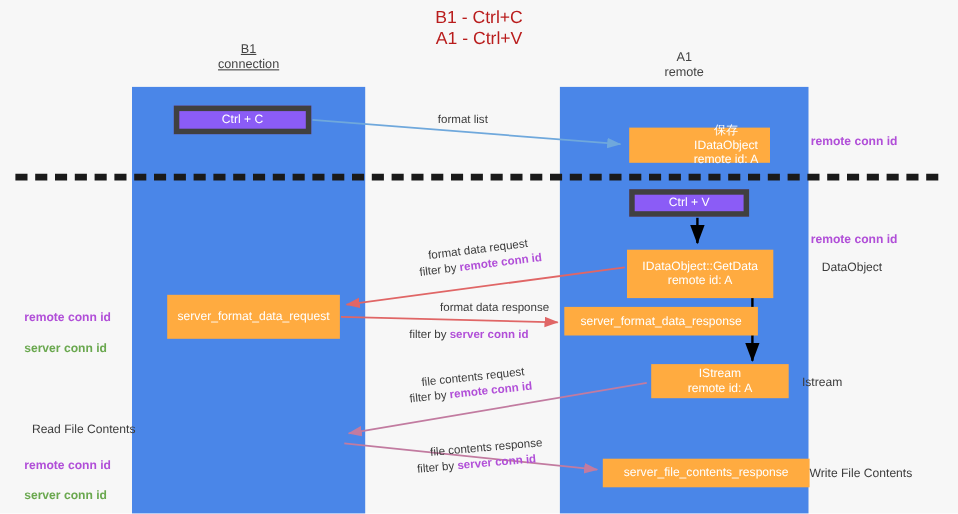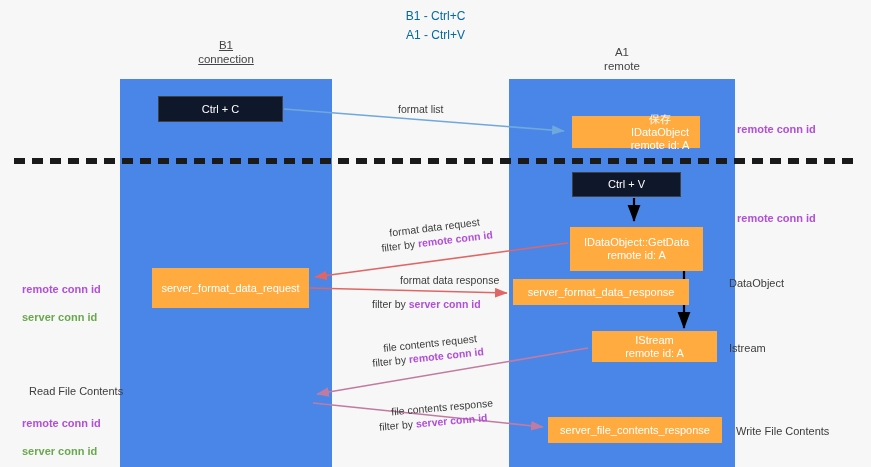"B1 - Ctrl+C" #main-title { color: #0369a1 -> #b91c1c; font-size: 12px -> 16px }
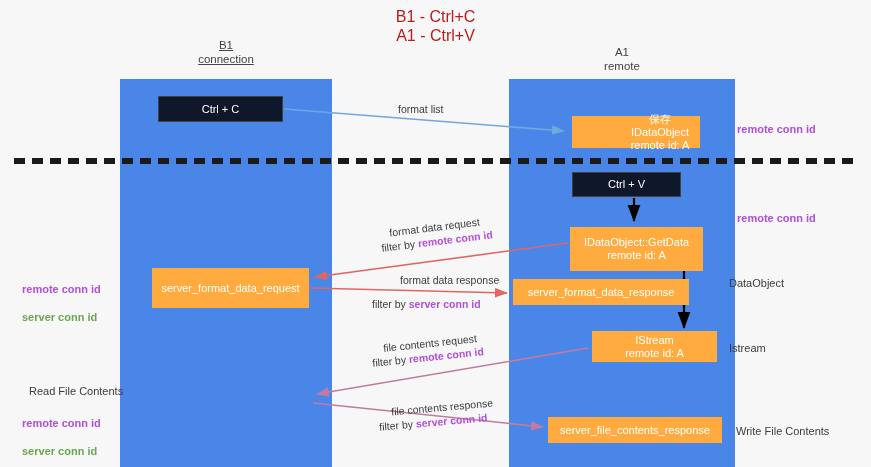"Ctrl + C" .node.green { background: #0f172a -> #8b5cf6; border: 1px solid #404040 -> 5px solid #404040 }
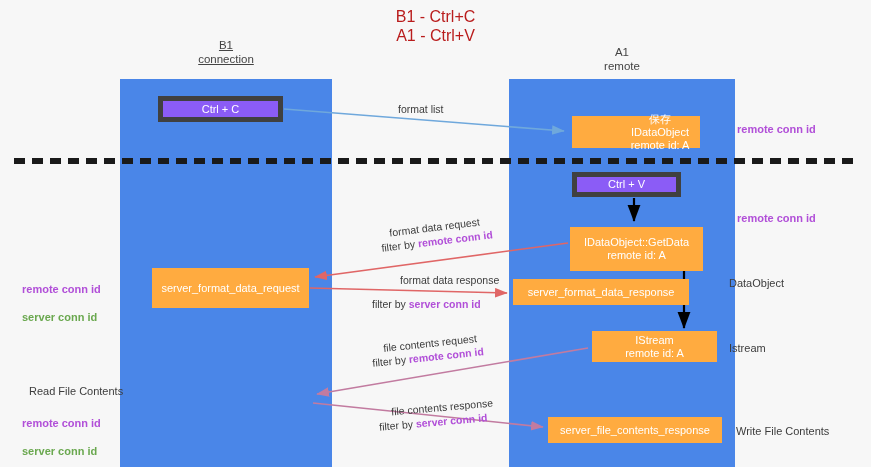"DataObject" #lbl-right-dataobject { left: 729px -> 747px; margin-top: 40px -> none }
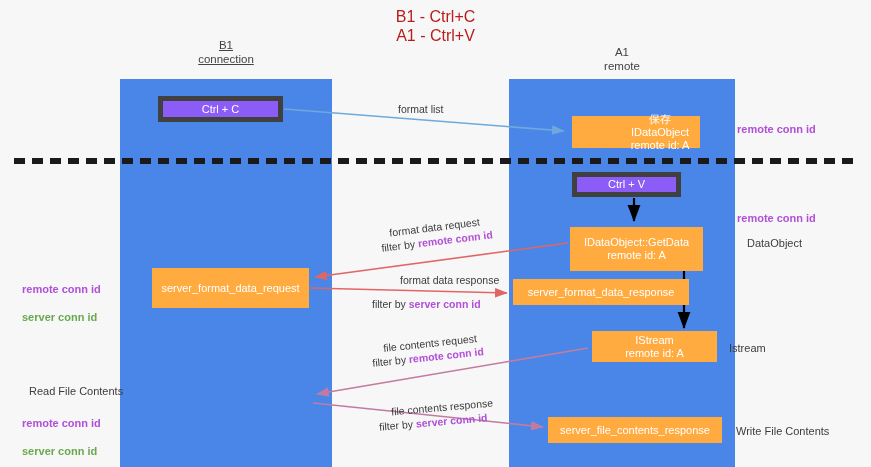"server_file_contents_response" #node-sfcres { width: 174px -> 188px }
